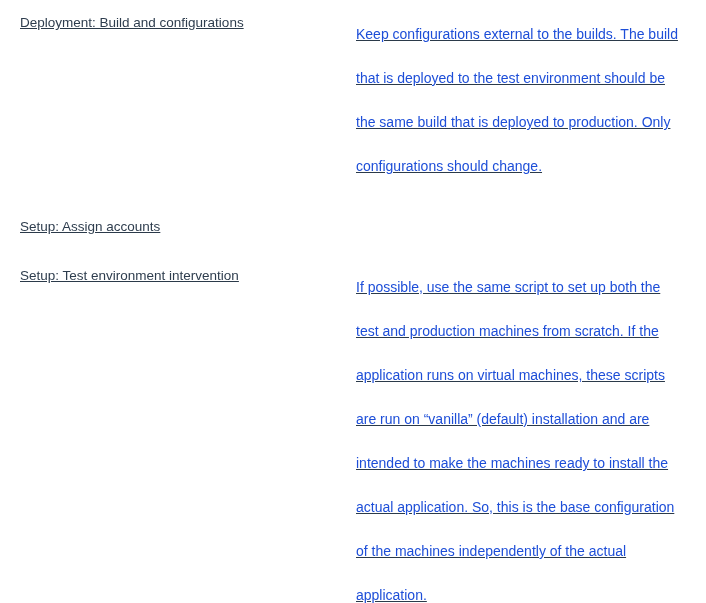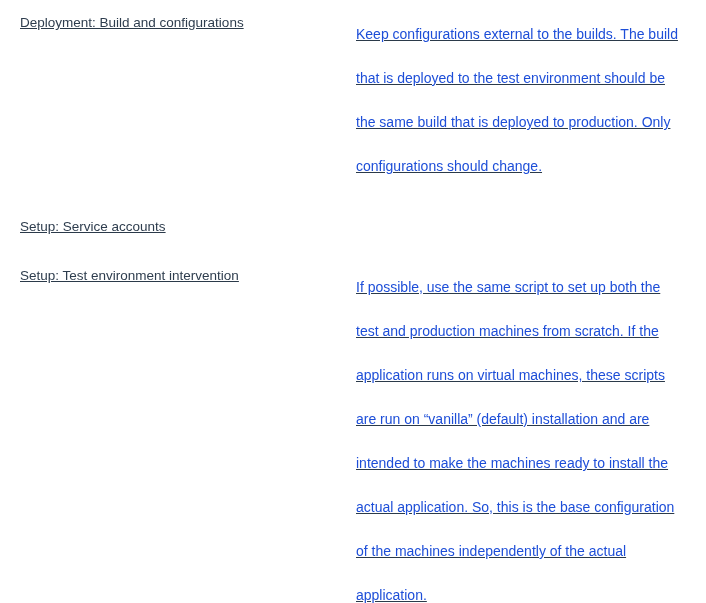"Setup: Service accounts" div.row-term { text: Service -> Assign }
